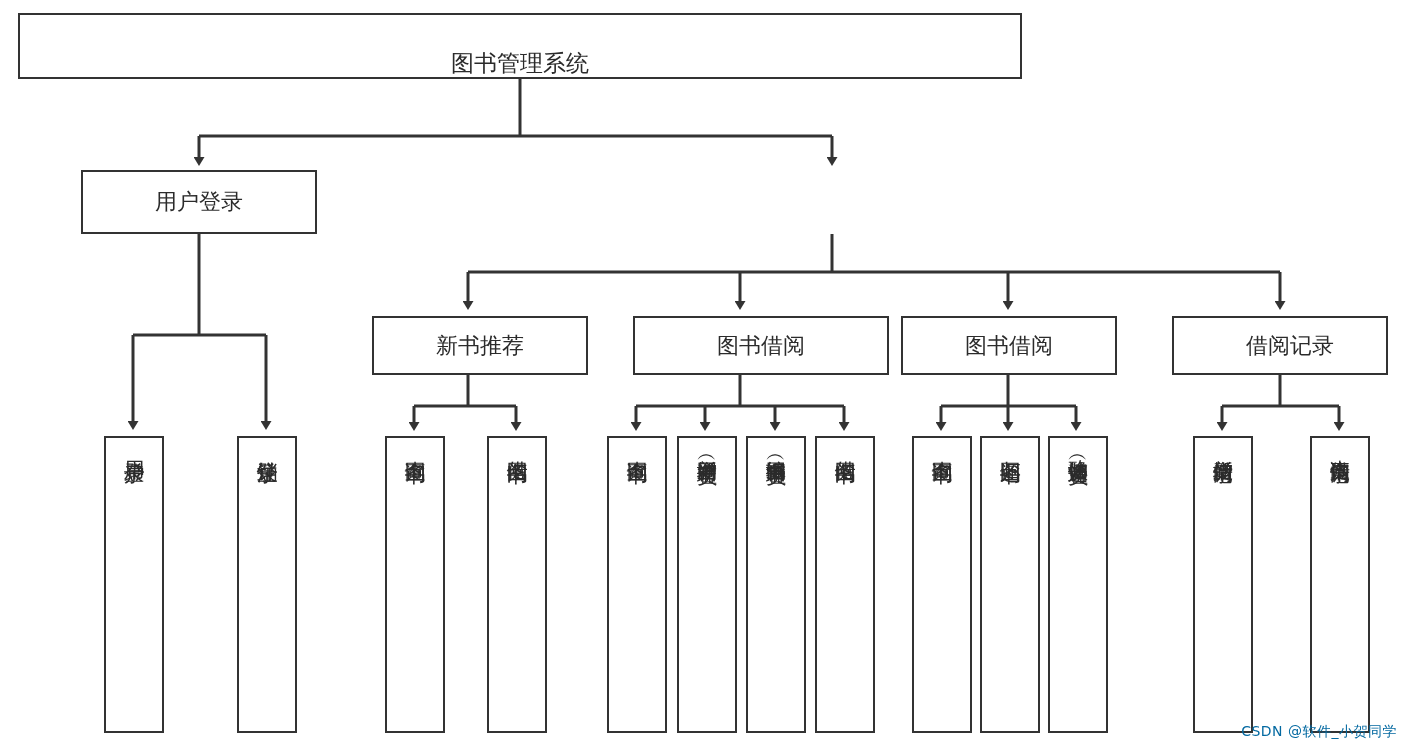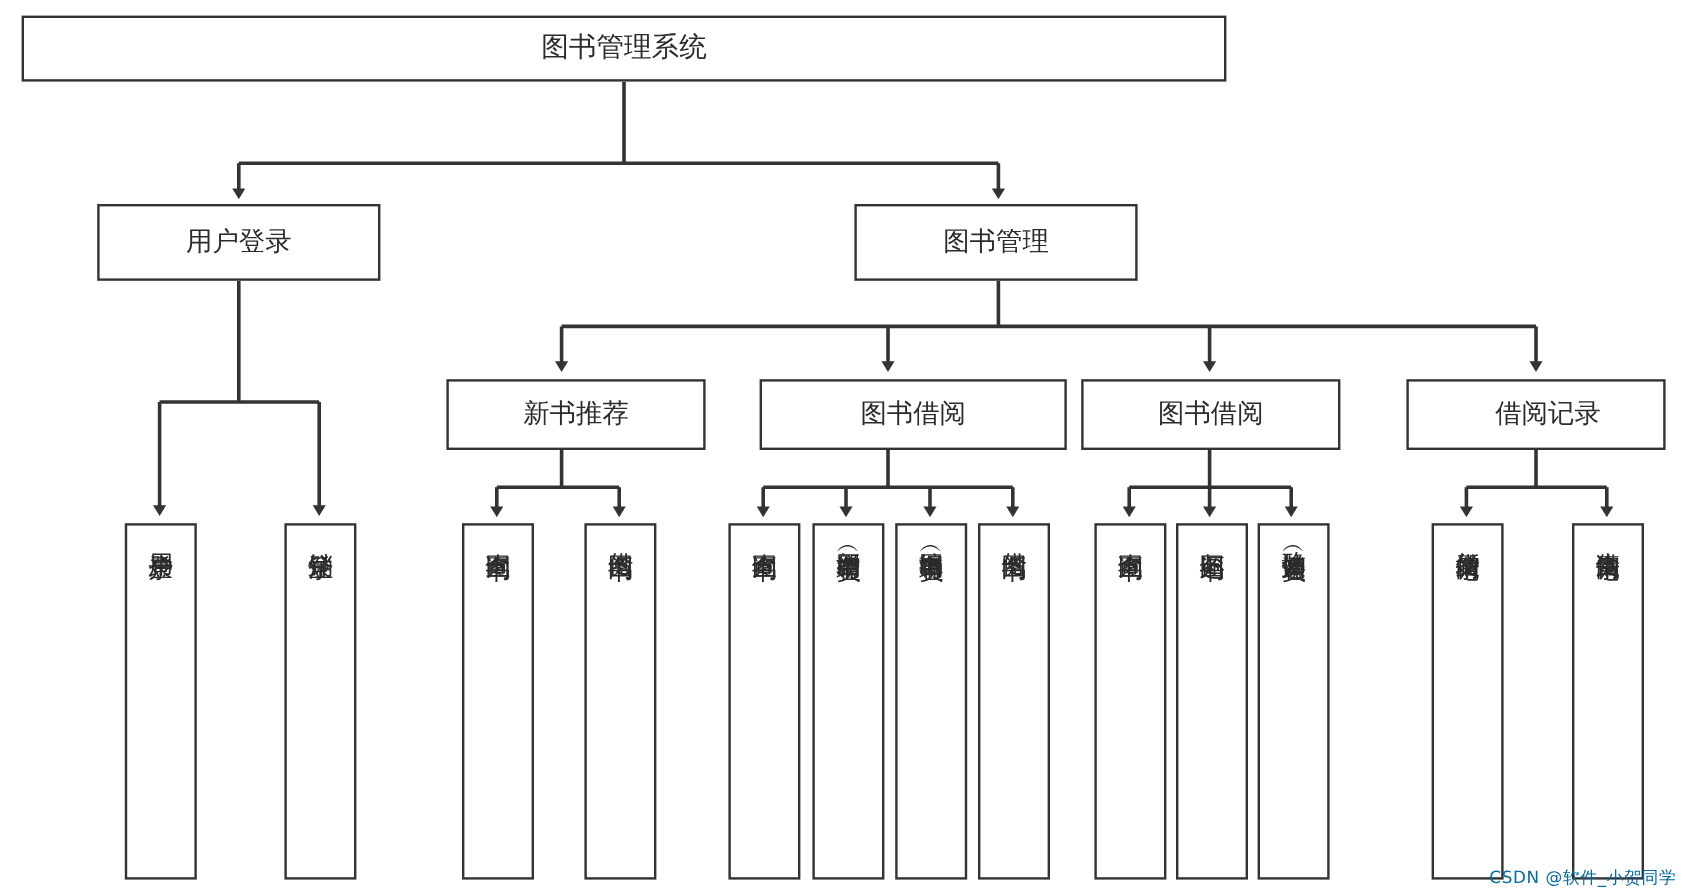"图书管理系统" div.node { align-items: none -> flex-end; height: 55px -> 66px }
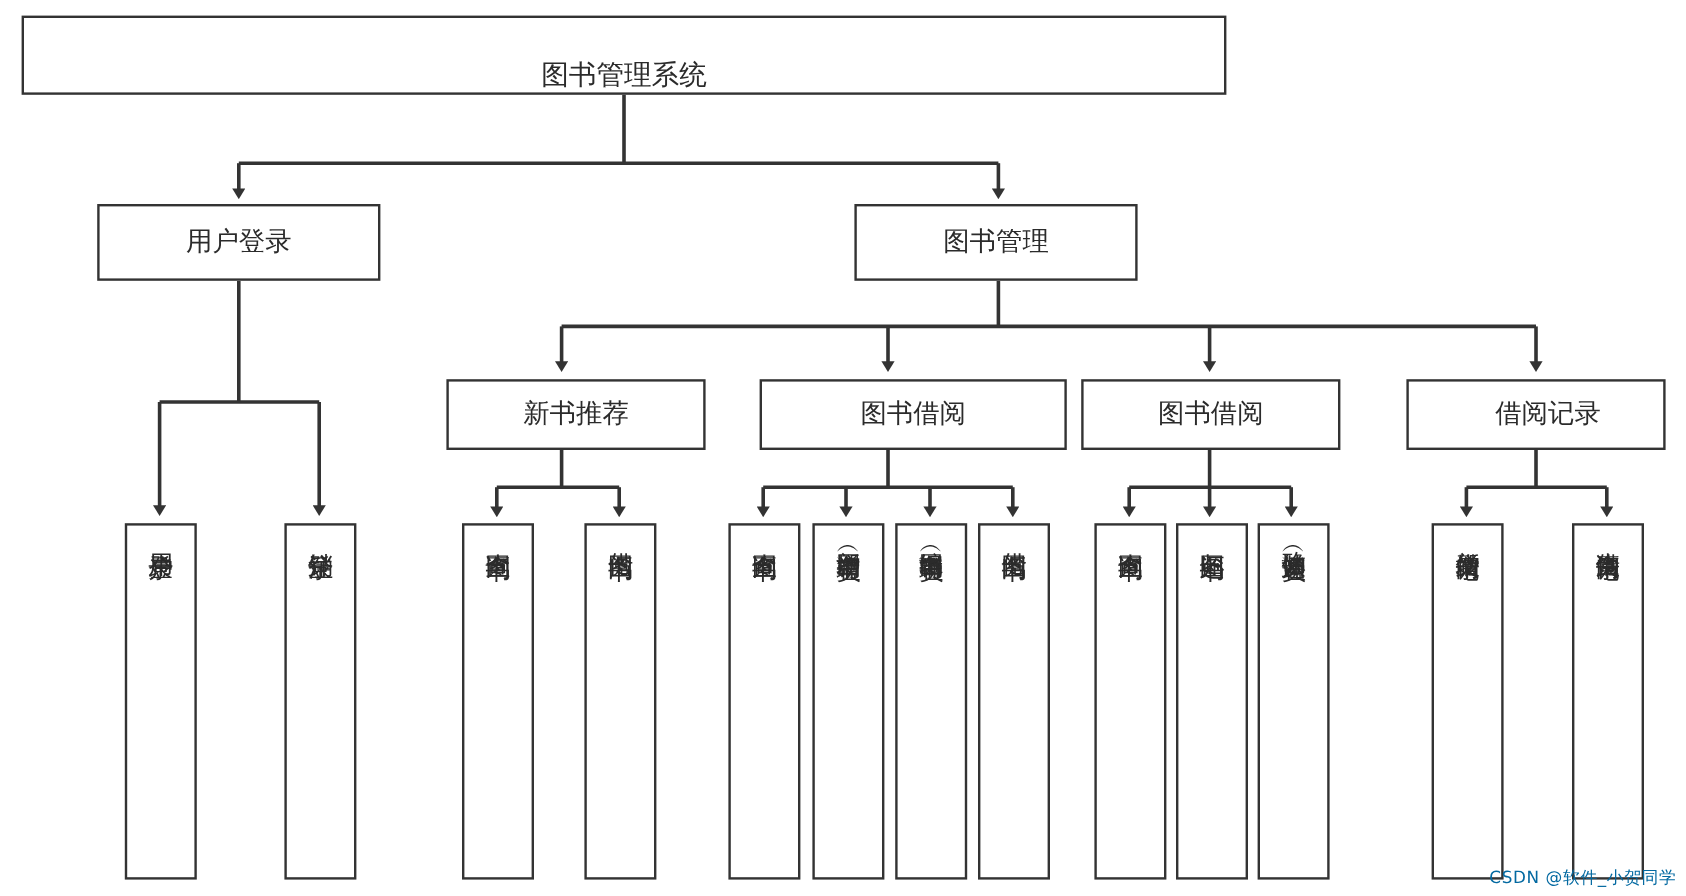"图书管理" div.node { html: <div> <span>图书管理</span> </div> -> none }
